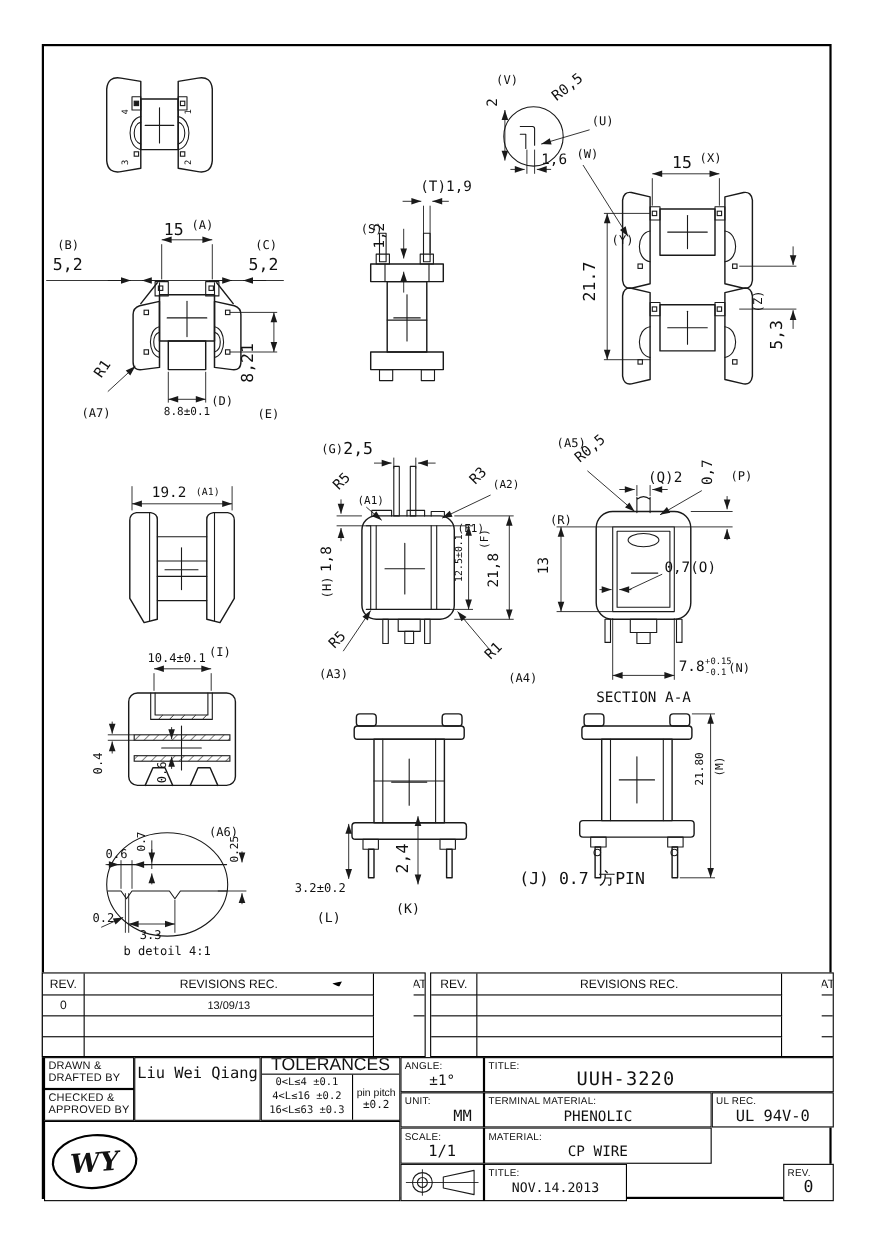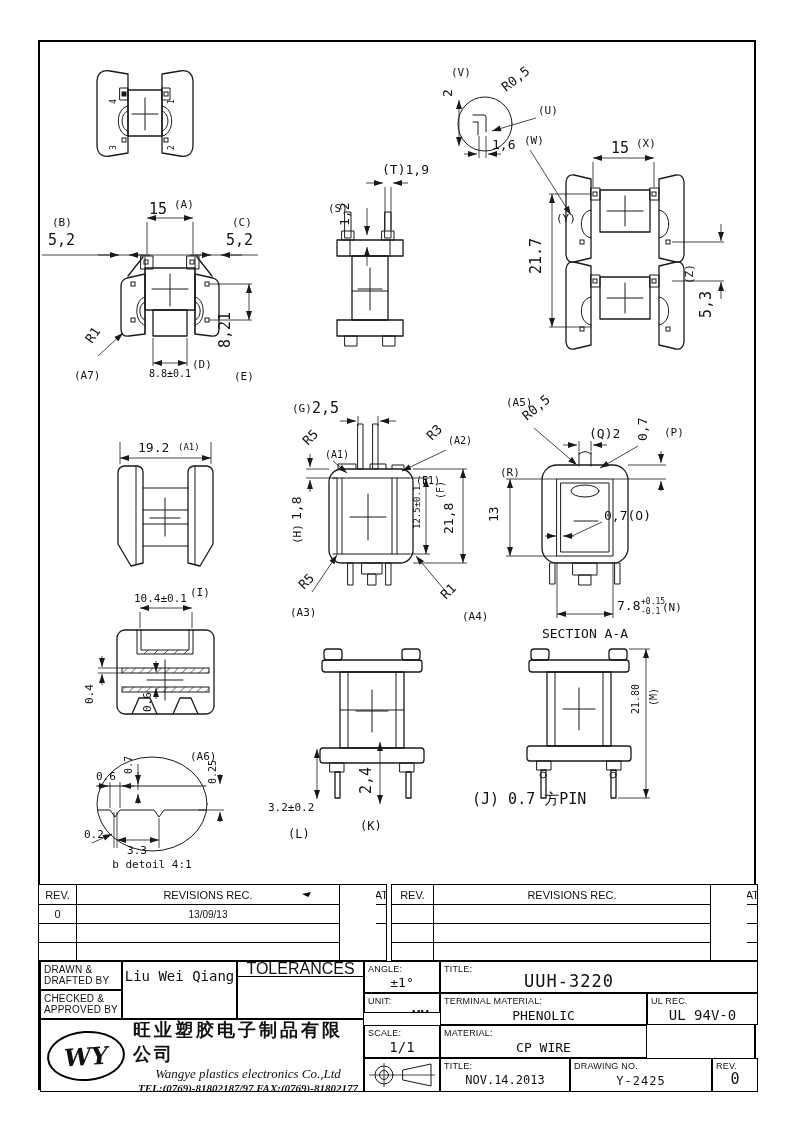"0<L≤4 ±0.1" div { html: none -> <div> <div> <div>0&lt;L≤4 ±0.1</div> <div>4&lt;L≤16 ±0.2</div> <div>16&lt;L≤63 ±0.3</div> </div> <div> <div>pin pitch</div> <div>±0.2</div> </div> </div> }
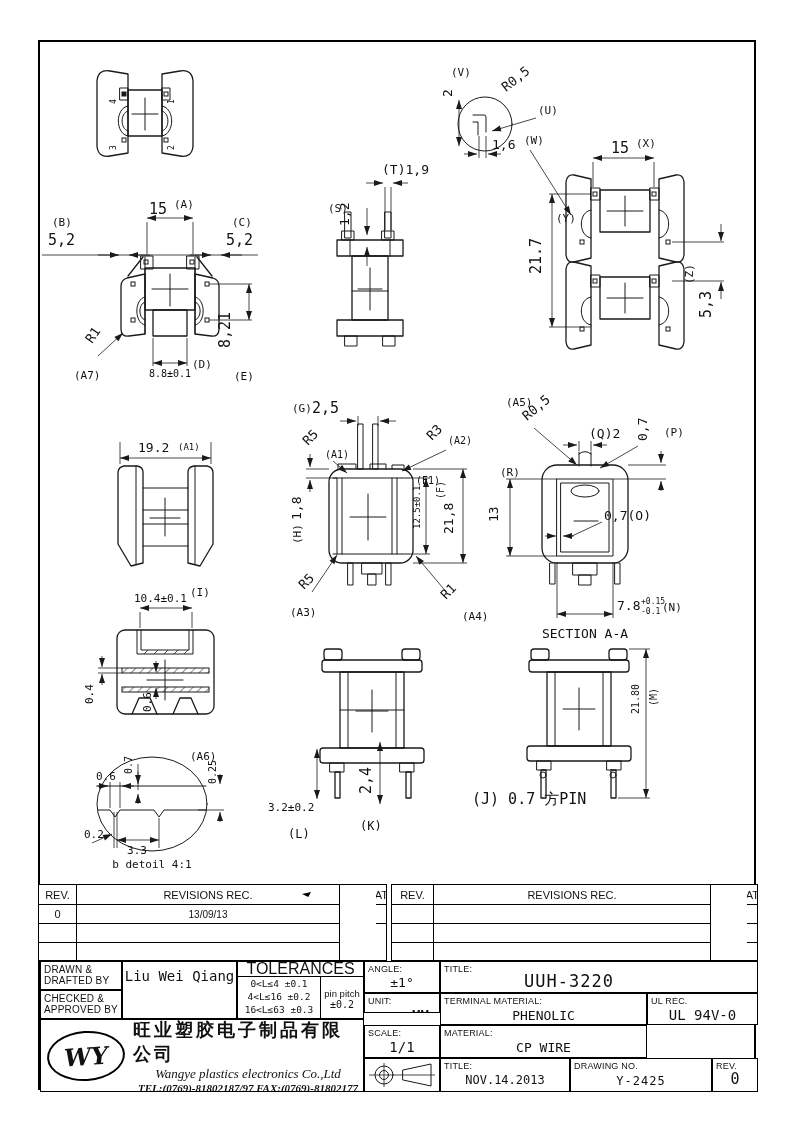"UNIT:" div.cell { height: 20px -> 32px }
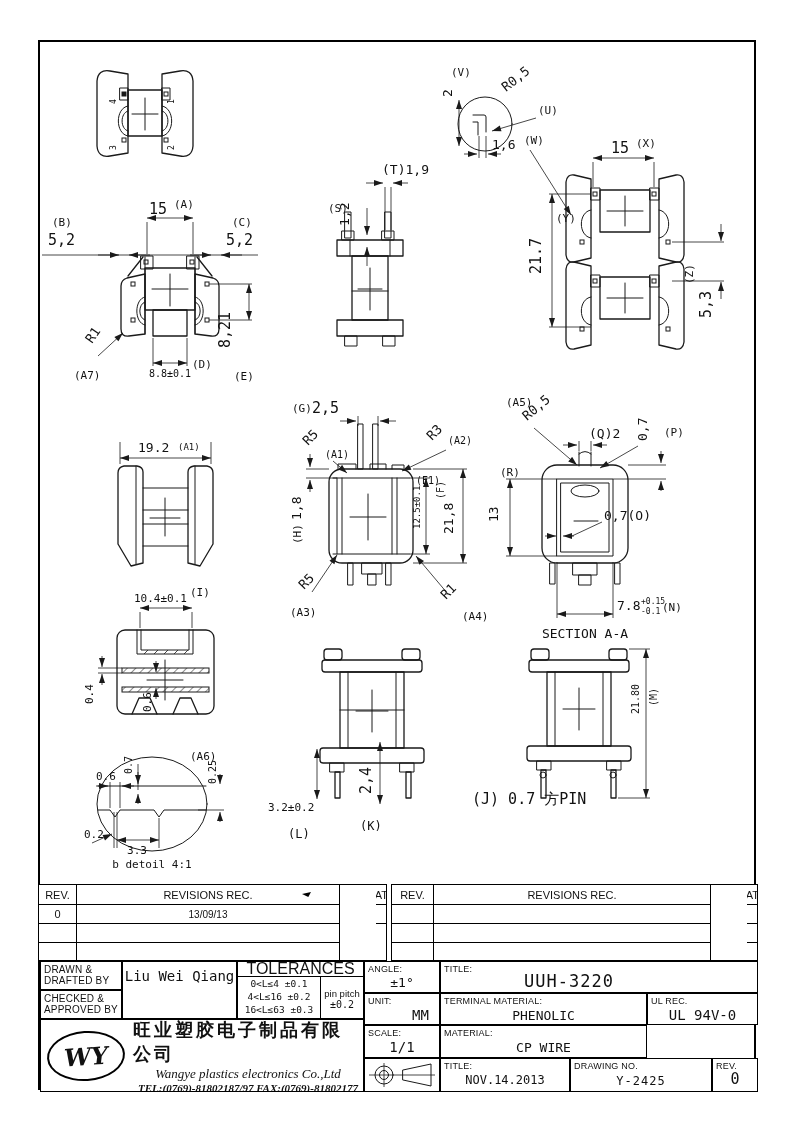"旺业塑胶电子制品有限公司" div { html: <div> <div>旺业塑胶电子制品有限公司</div> <div>Wangye plastics electronics Co.,Ltd</div> <div>TEL:(0769)-81802187/97 FAX:(0769)-81802177</div> </div> -> none }
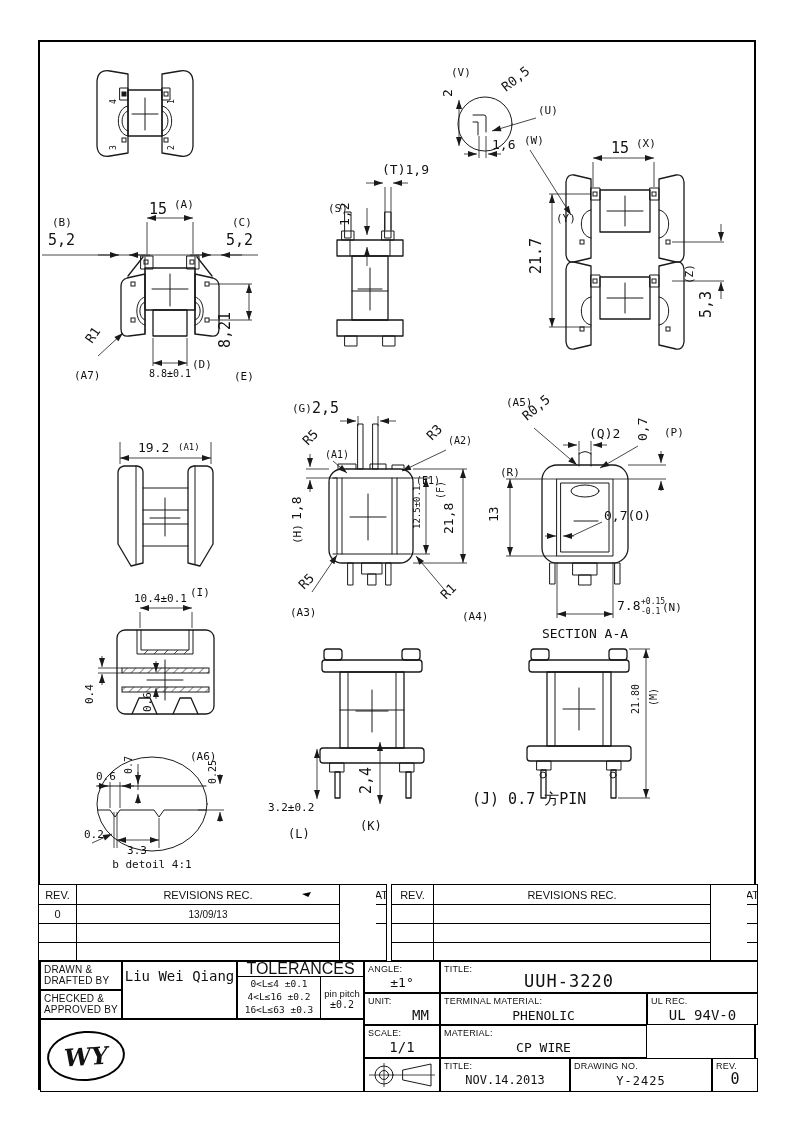"DRAWING NO." div.cell { html: <div> <span>DRAWING NO.</span> <span>Y-2425</span> </div> -> none }
